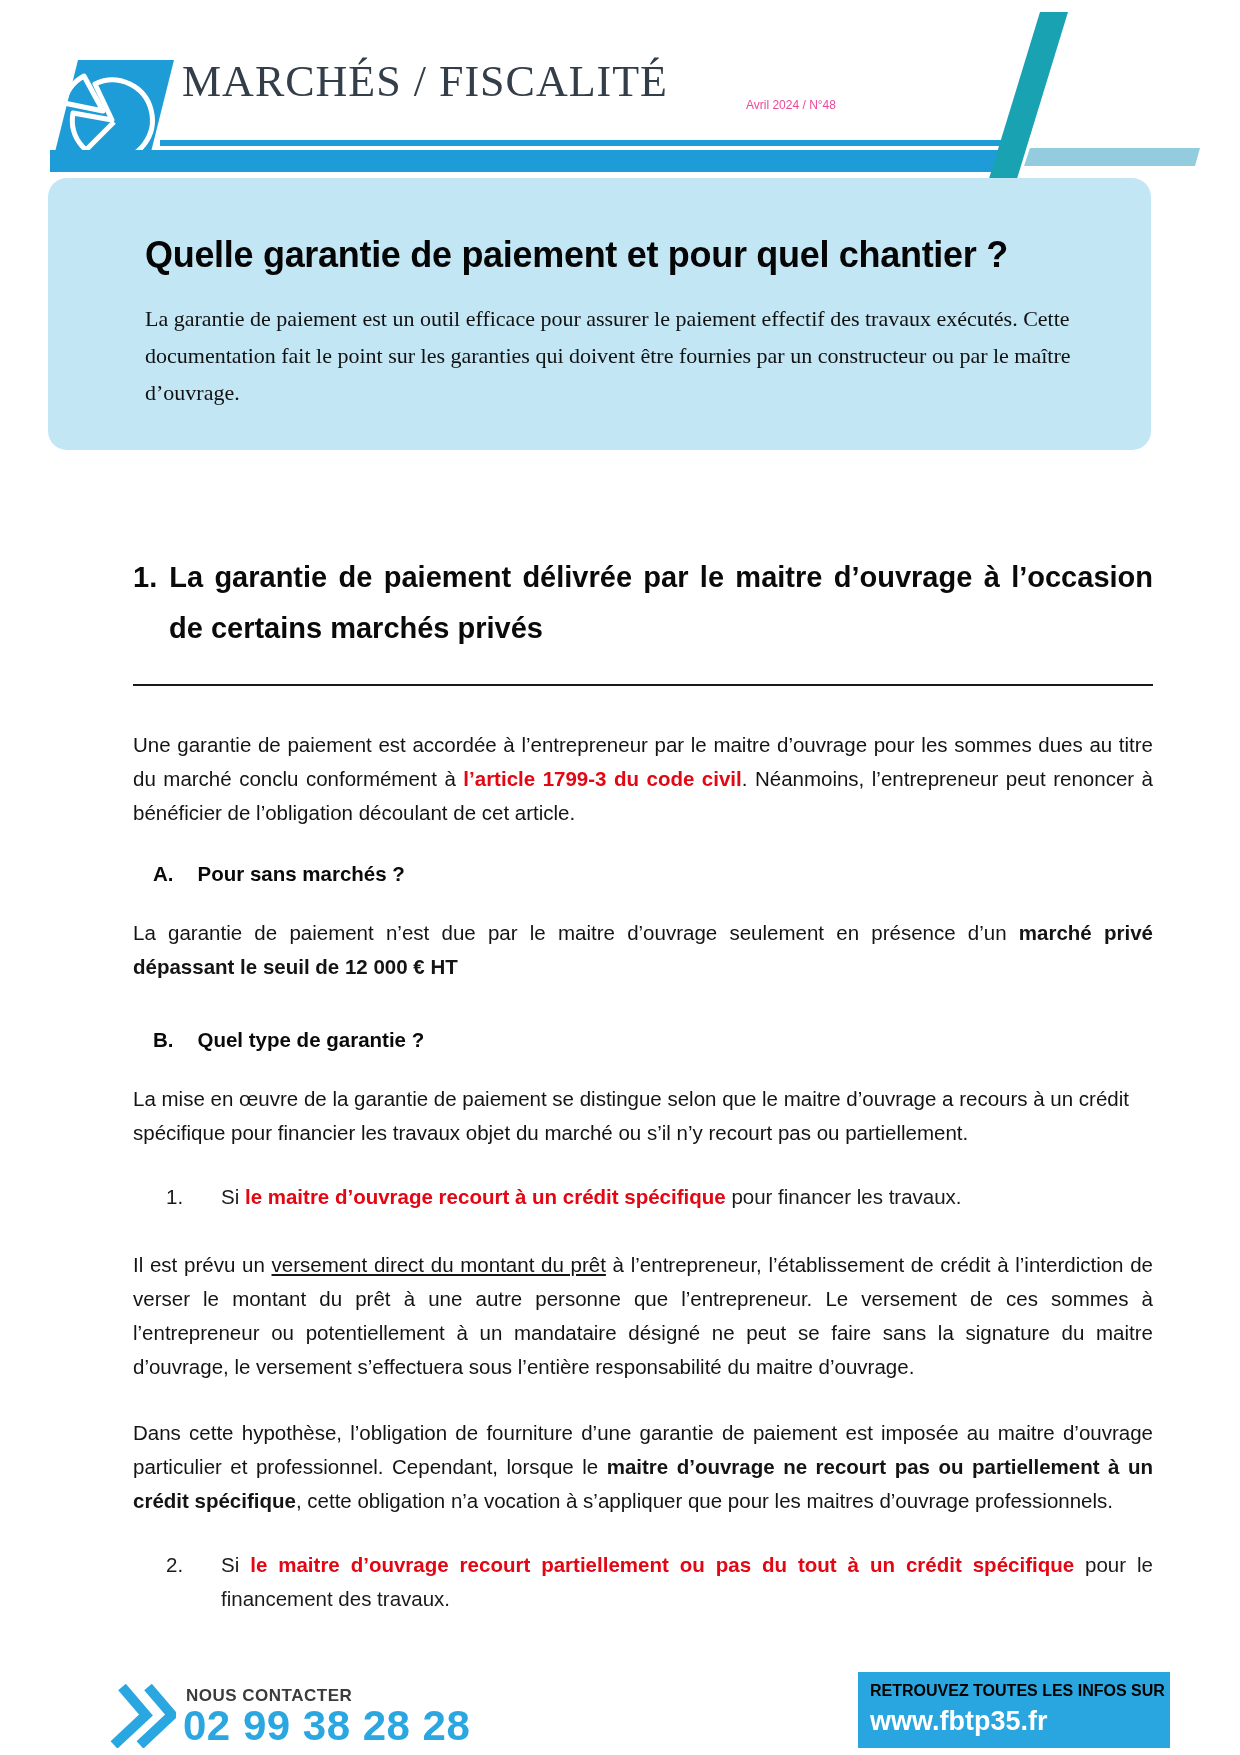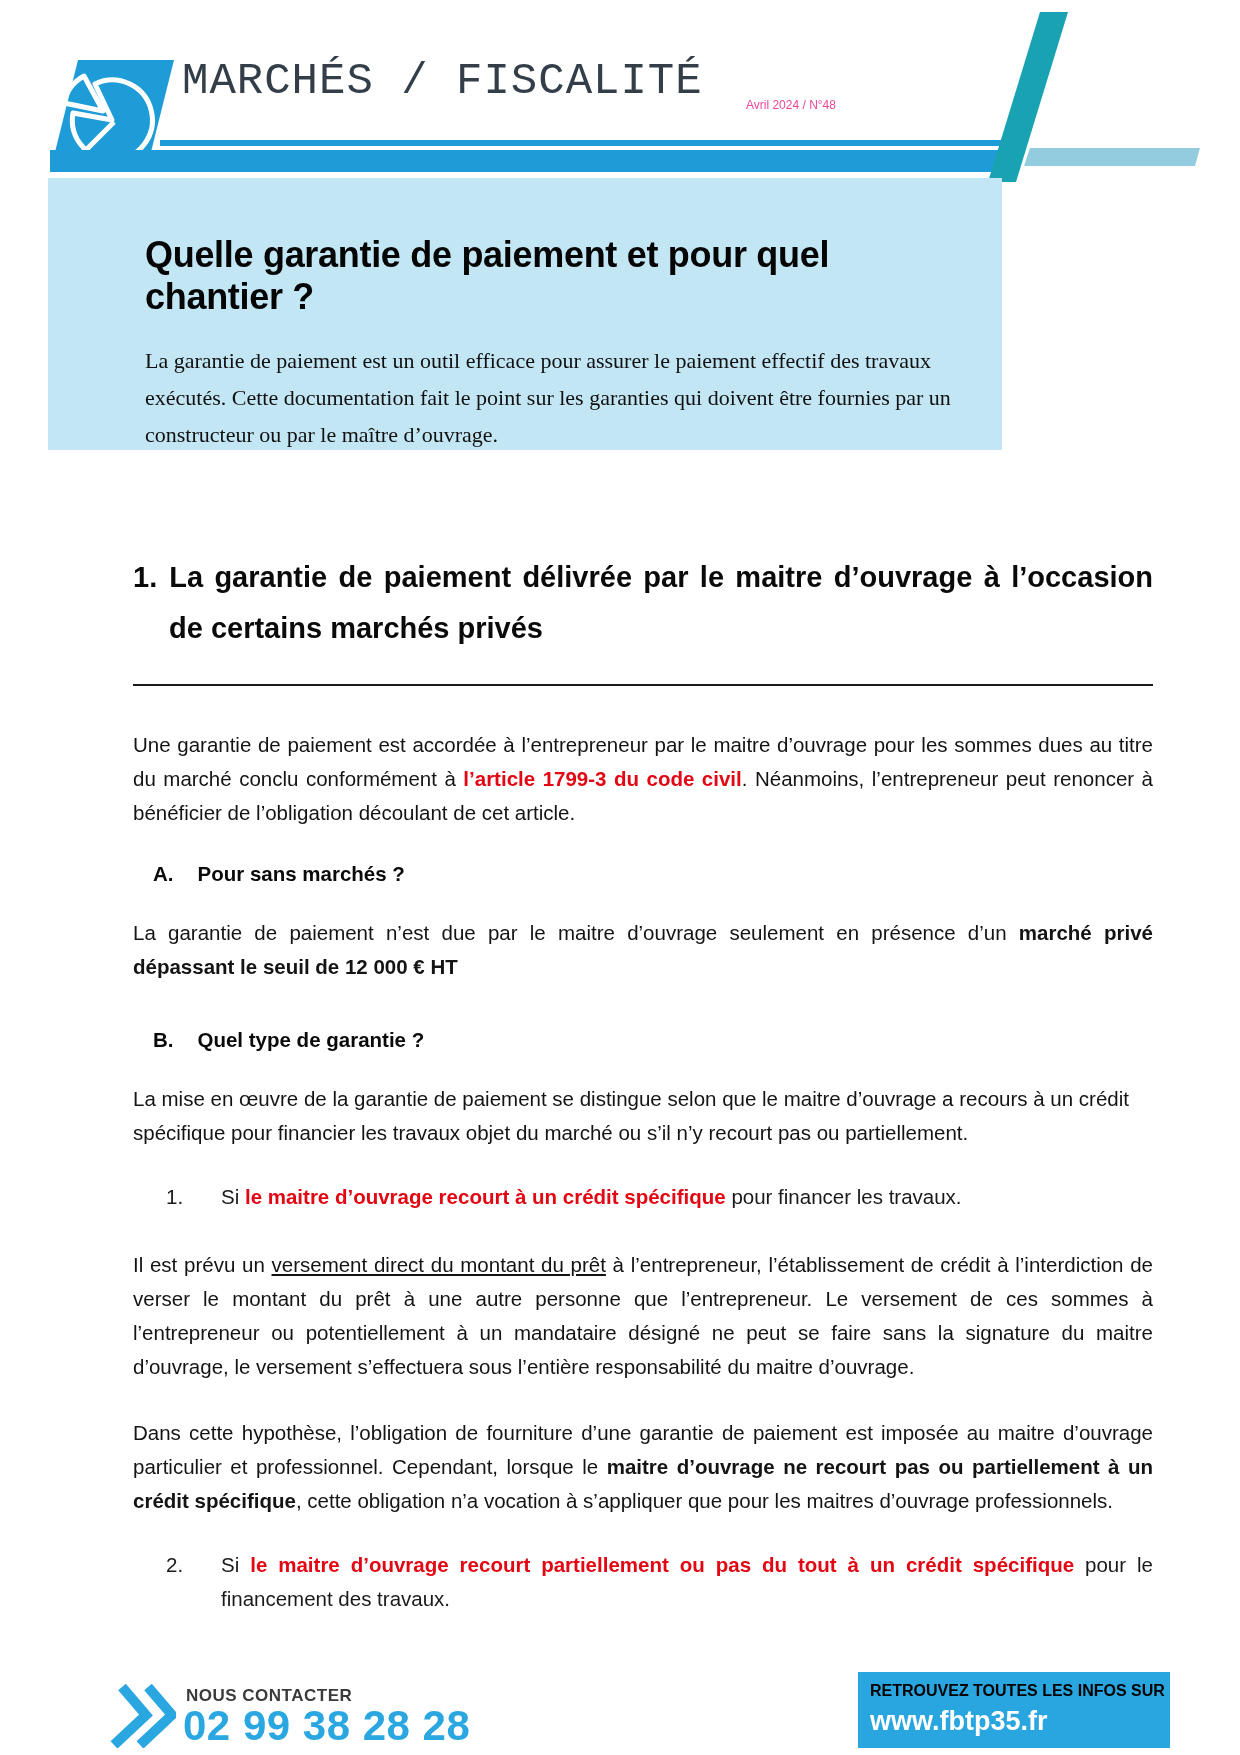"MARCHÉS / FISCALITÉ" .masthead-title { font-family: Liberation Mono, monospace -> Liberation Serif, serif }
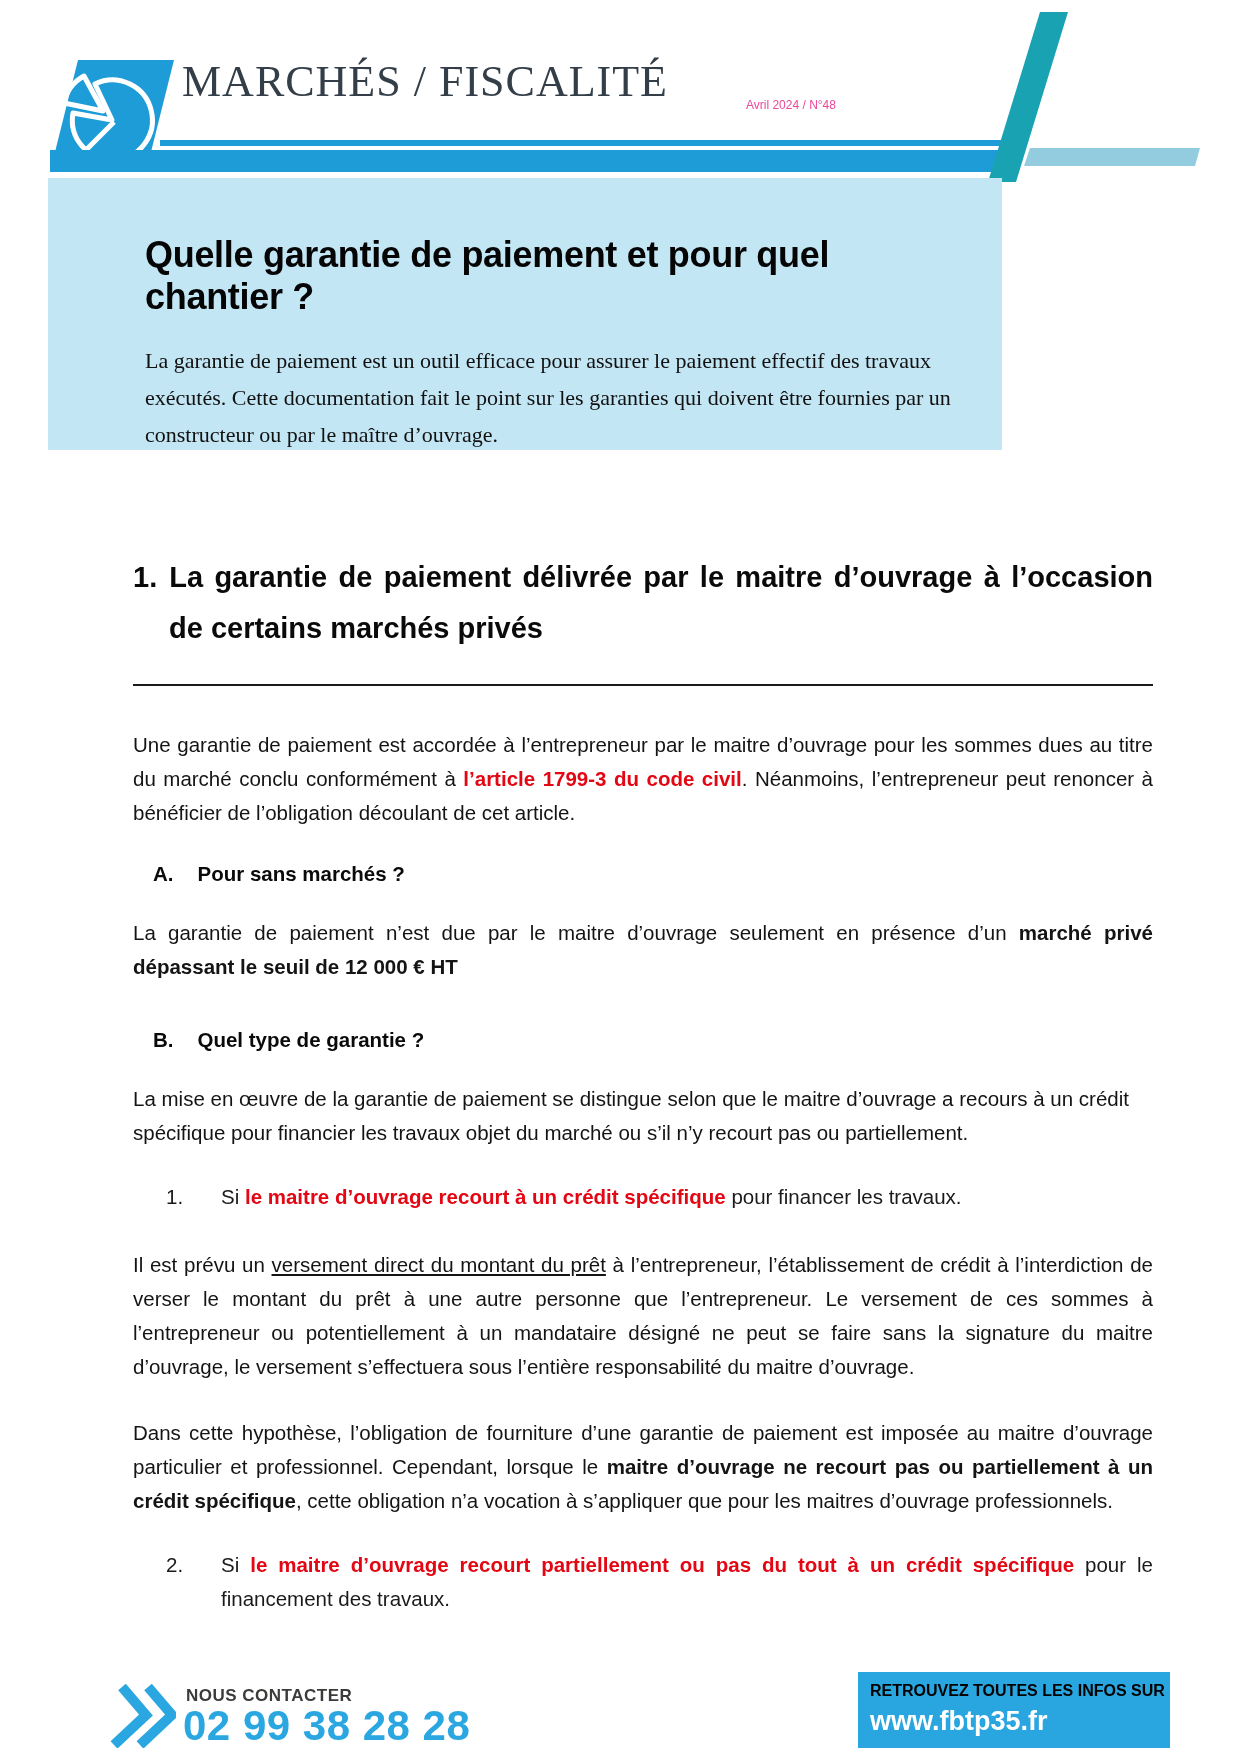"Quelle garantie de paiement et" .intro-box { border-radius: none -> 19px; width: 954px -> 1103px }
